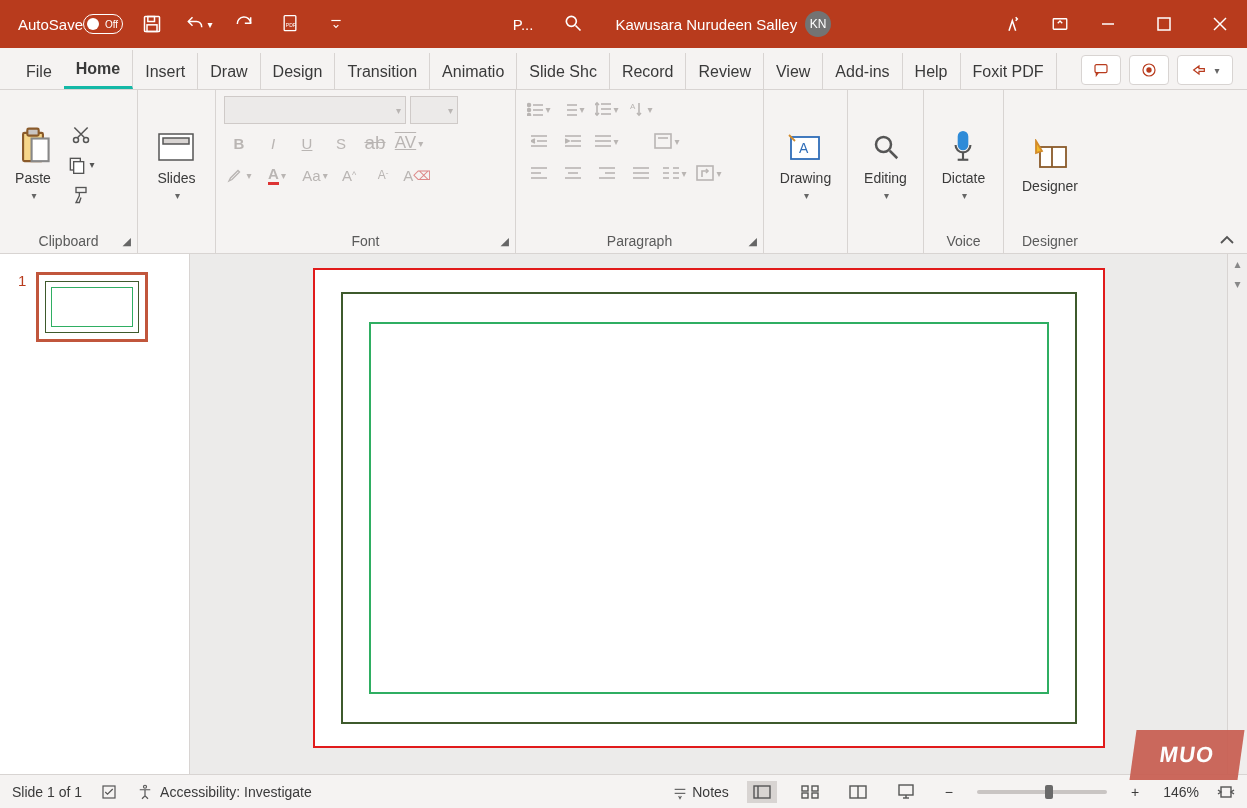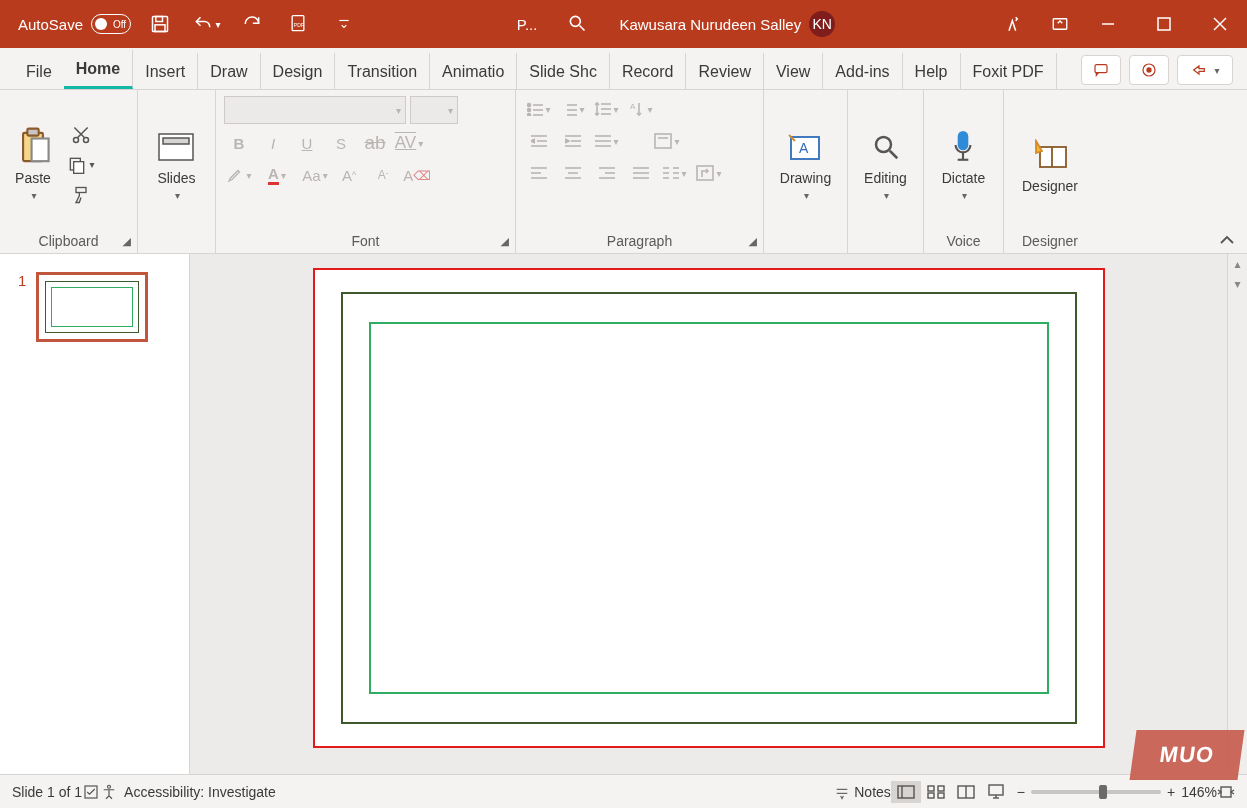"AutoSave" .autosave { gap: 8px -> none }
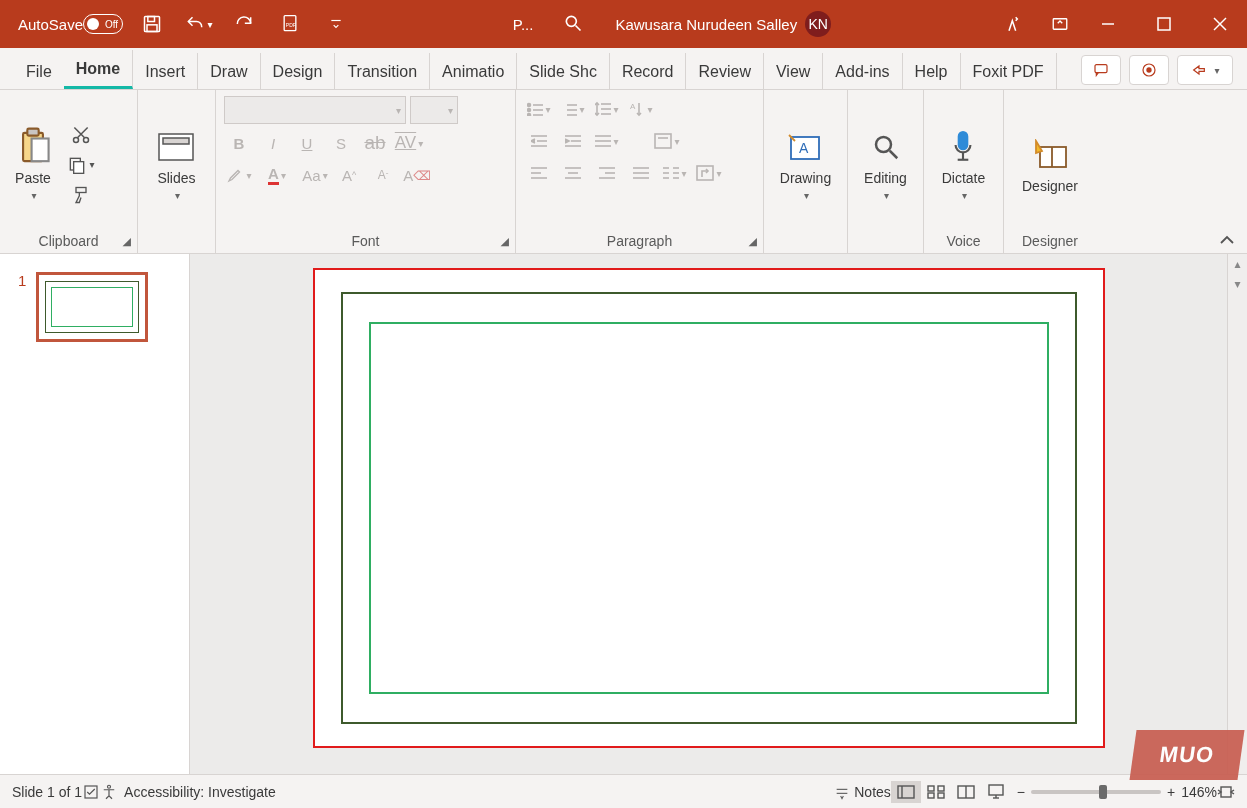"KN" .avatar { background: #7f1d1d -> #737373; font-size: 14px -> 12px }
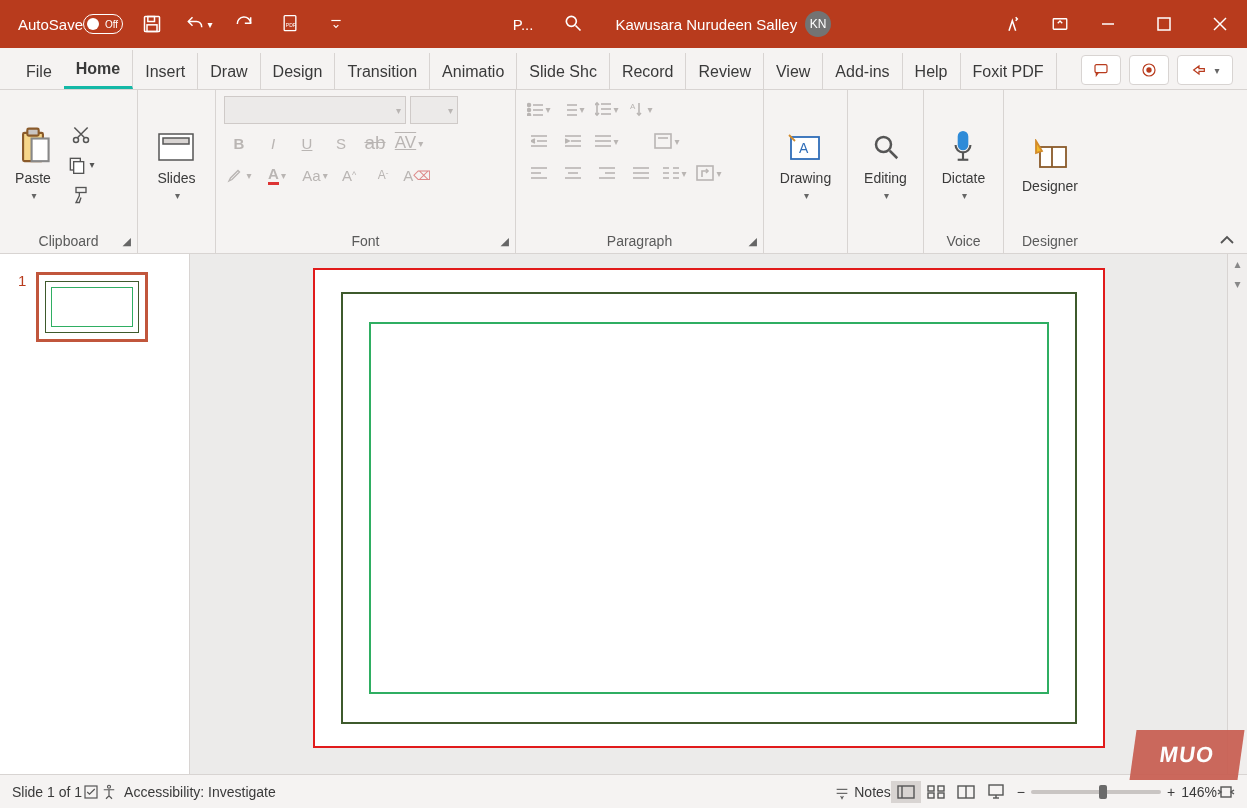"Slide 1 of 1" .statusbar { gap: none -> 18px }
